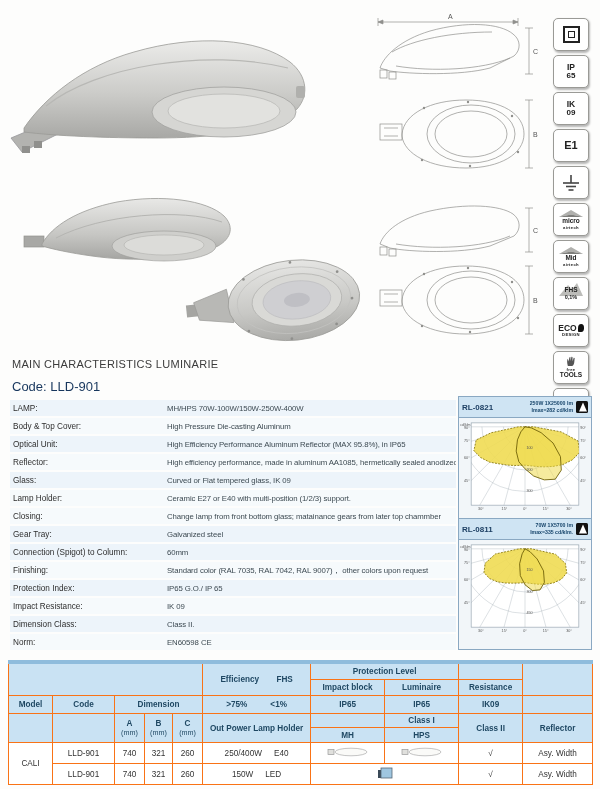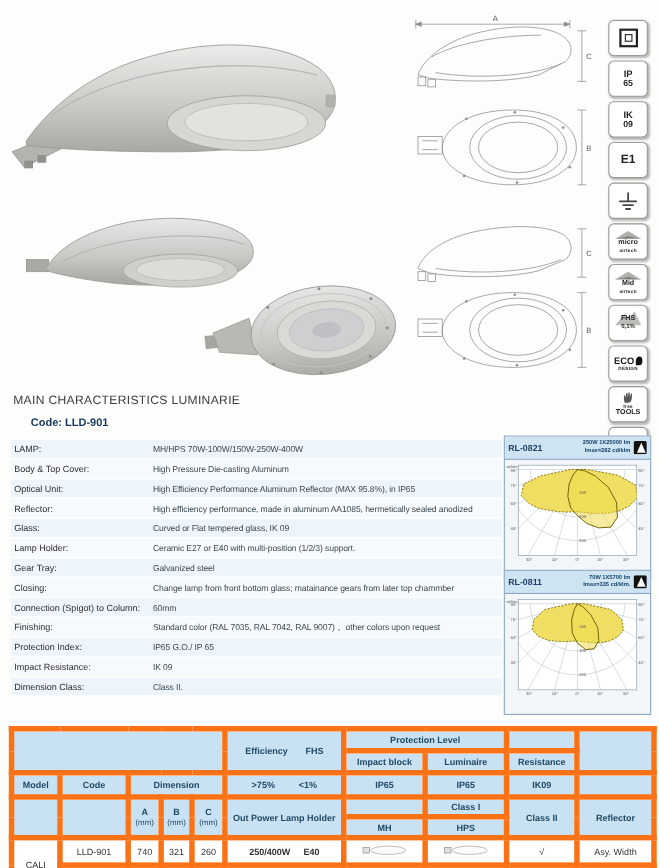"Code: LLD-901" #sec-code { font-size: 10px -> 13px; font-weight: bold -> normal; margin-left: 16px -> none }
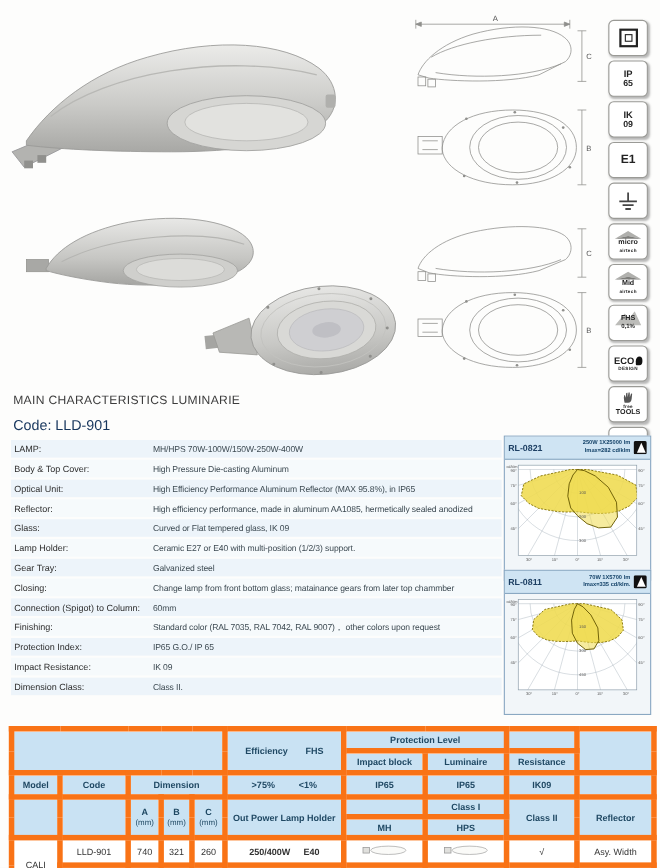"LAMP:" .spec-row { gap: none -> 28px }
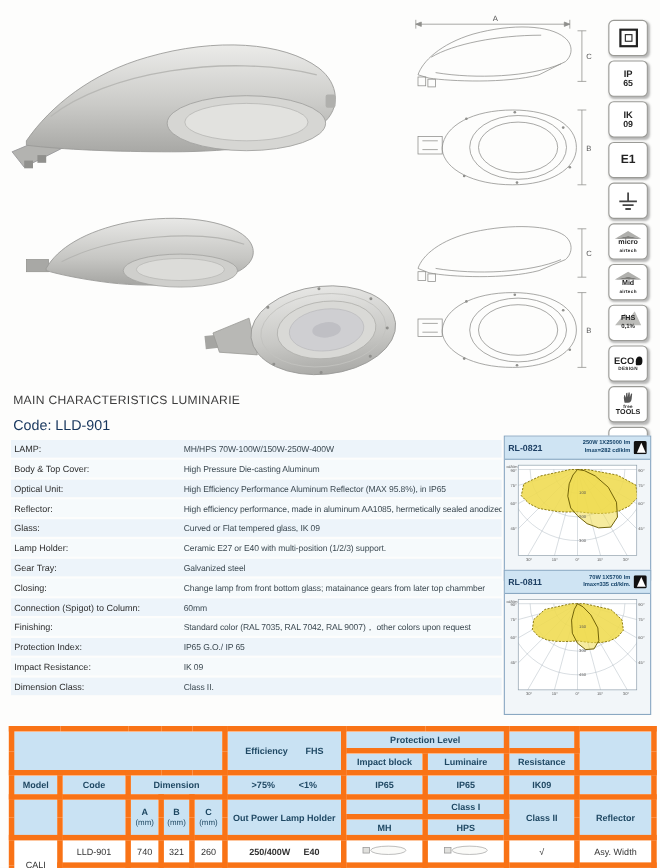"Gear Tray:" div.spec-row { order: before "Closing:" -> after "Closing:" }
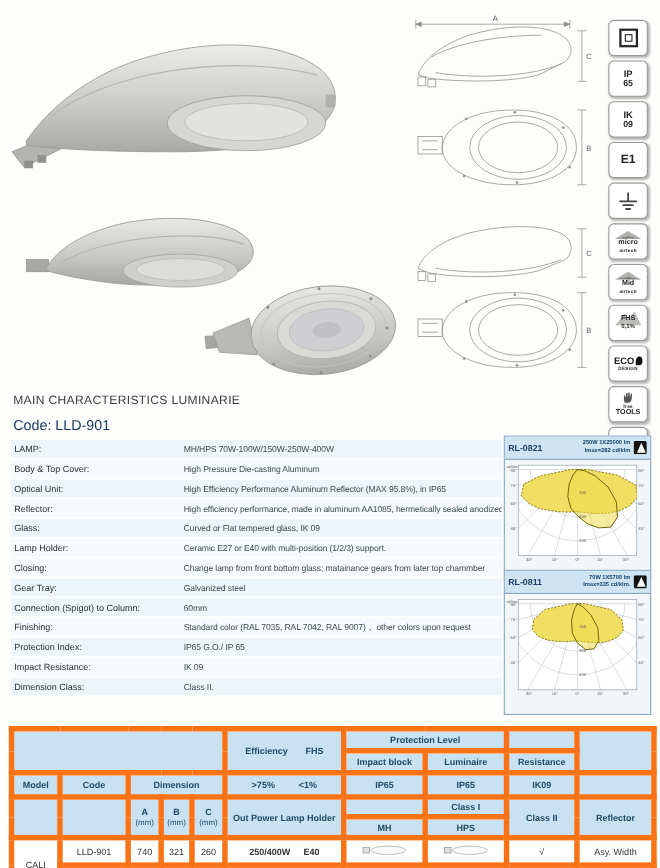"Norm:" div.spec-row { html: none -> <div> <div>Norm:</div> <div>EN60598 CE</div> </div> }
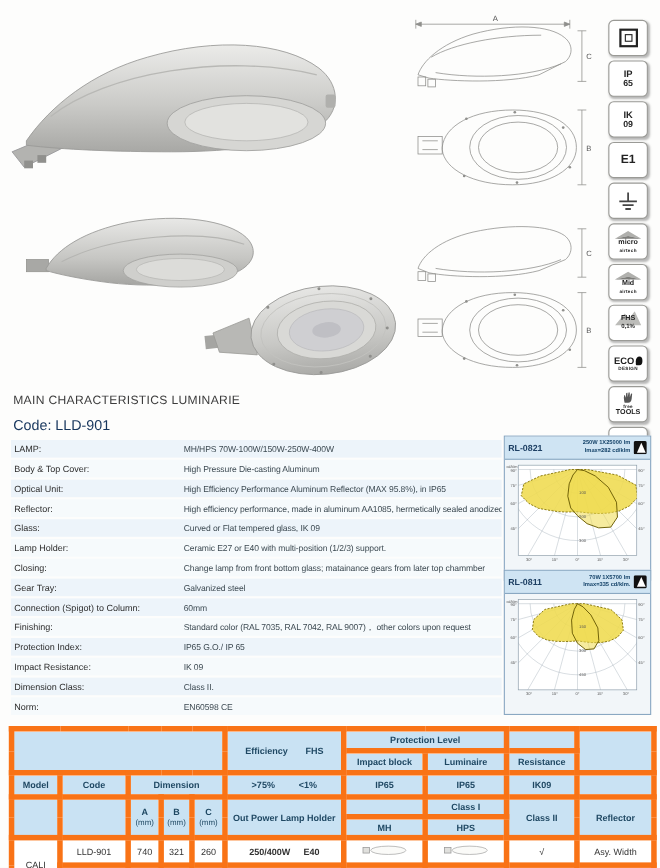"Protection Level" #bottom-table td { border: 5px solid #f97316 -> 1px solid #f97316 }
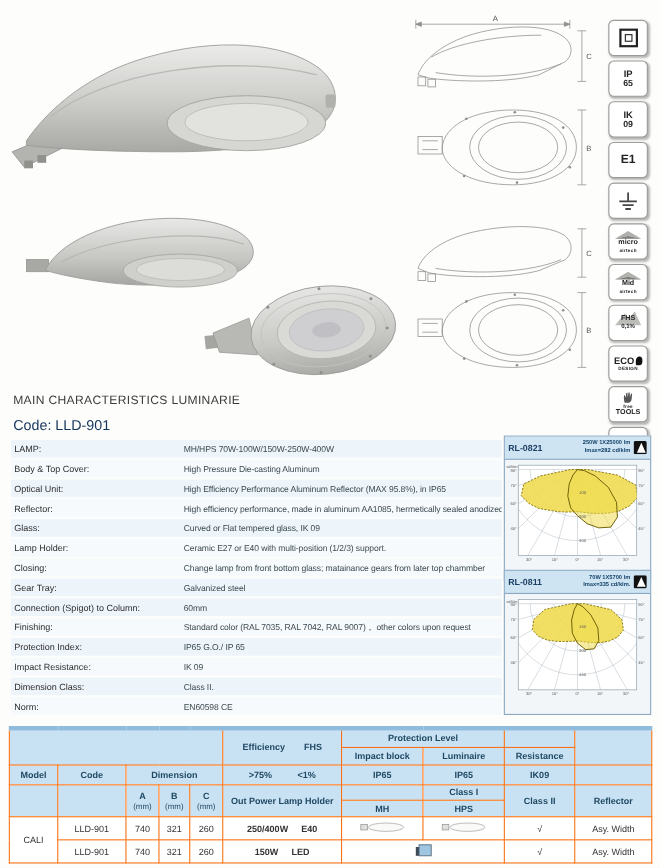"250/400W" .pair { font-weight: bold -> none }
